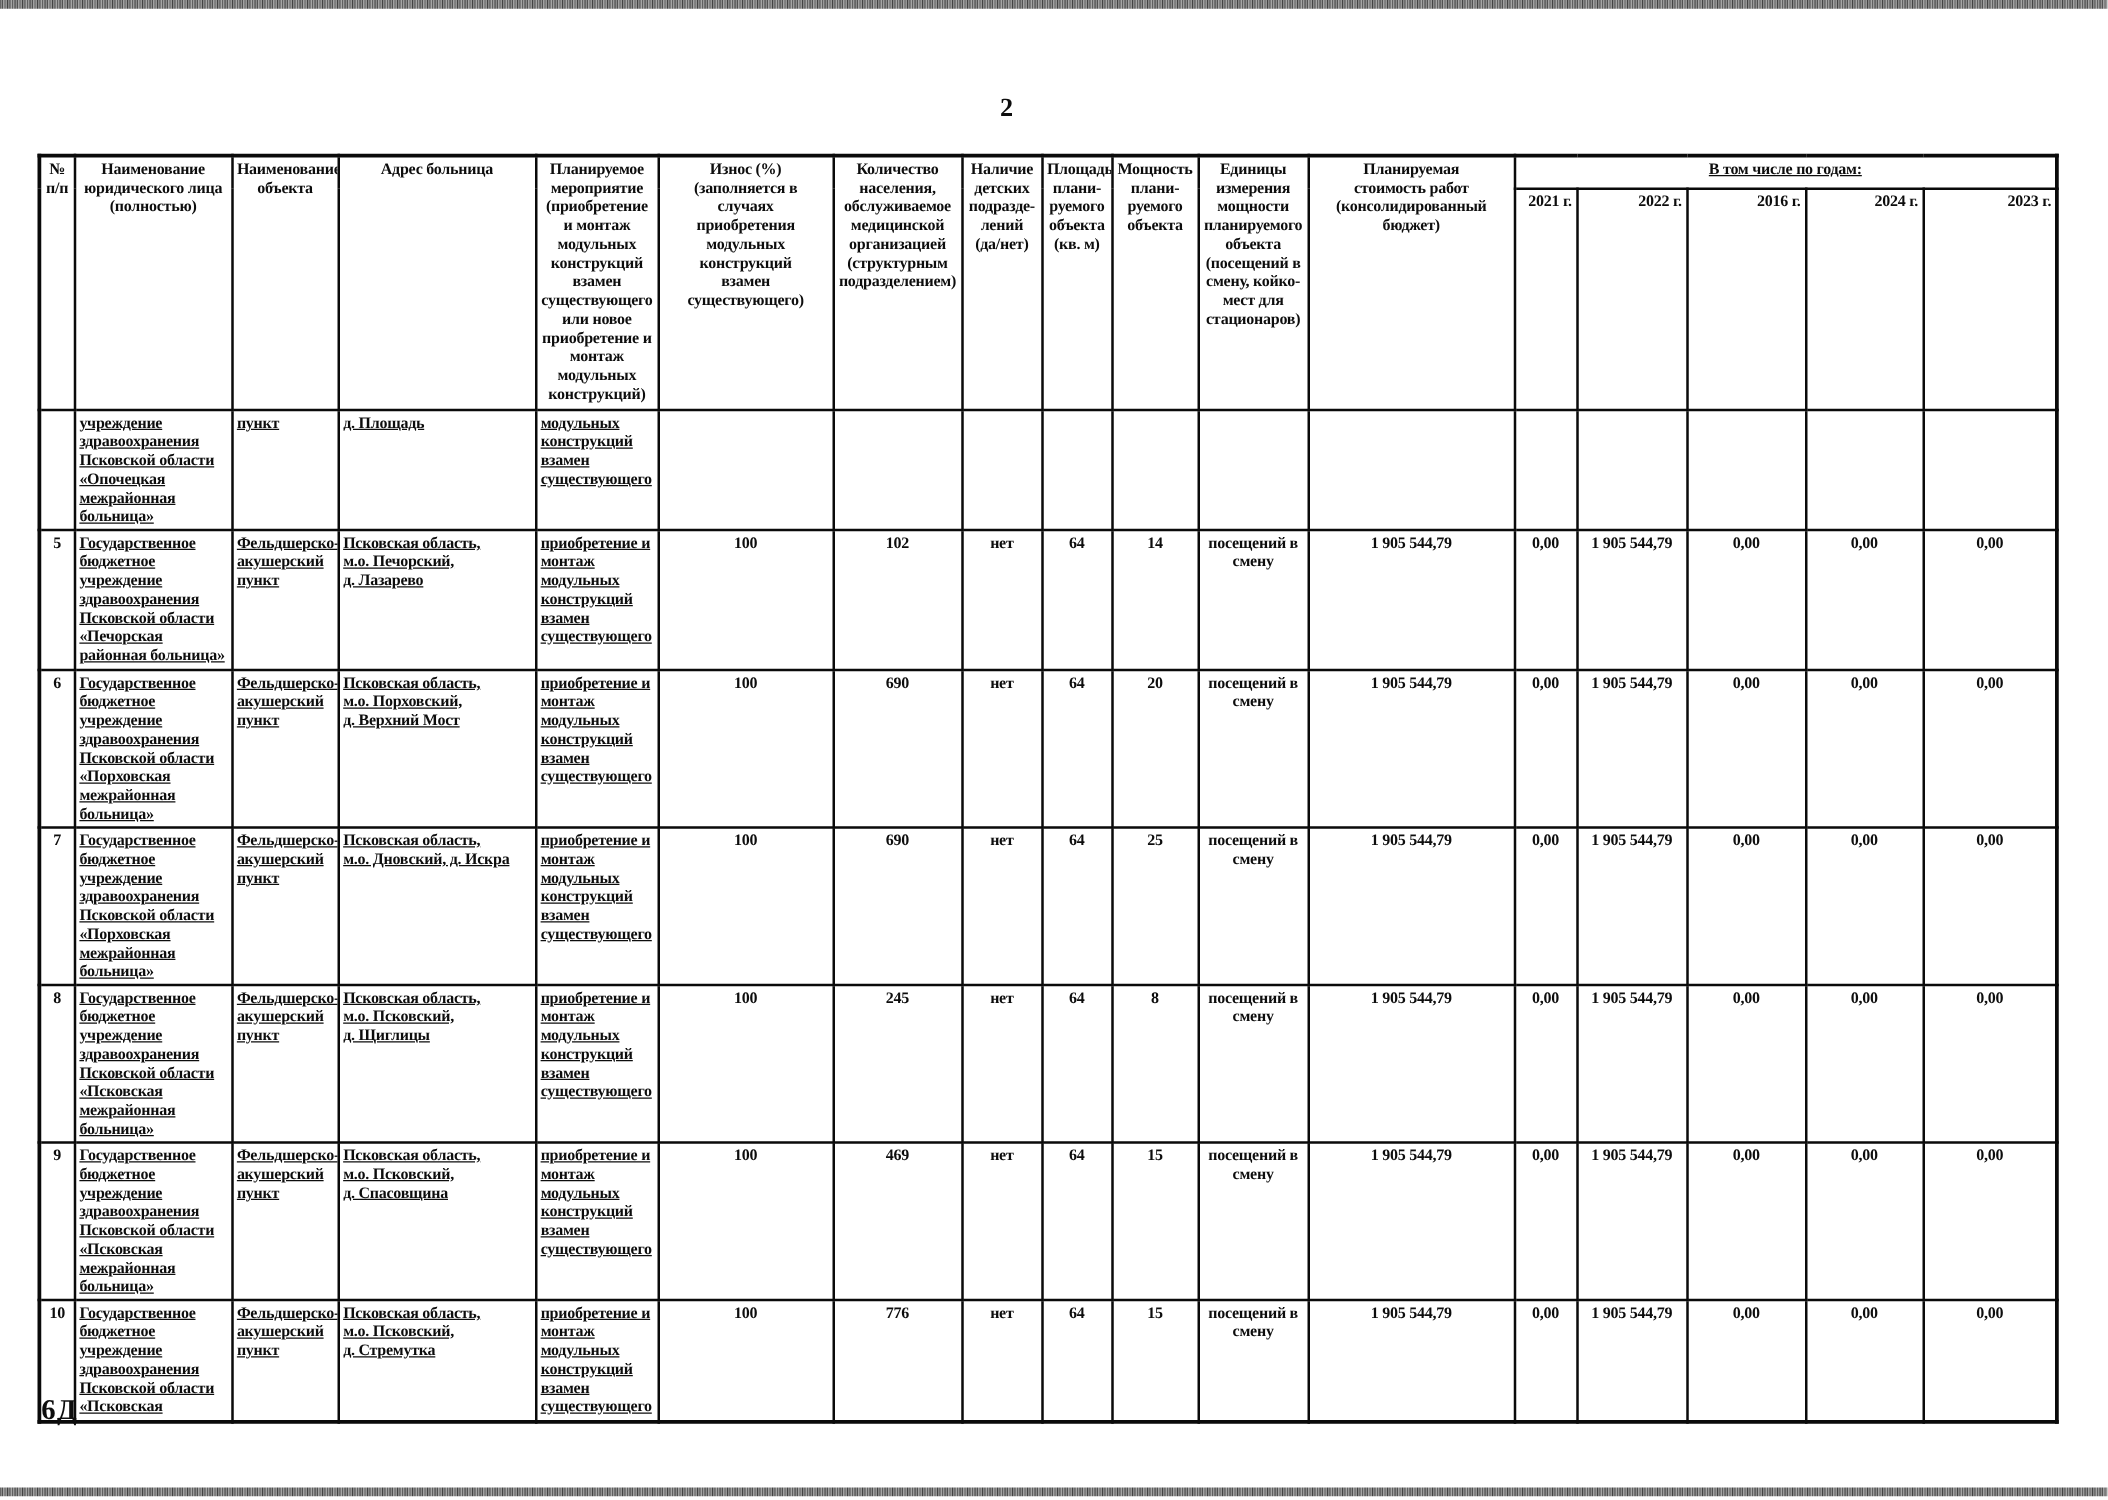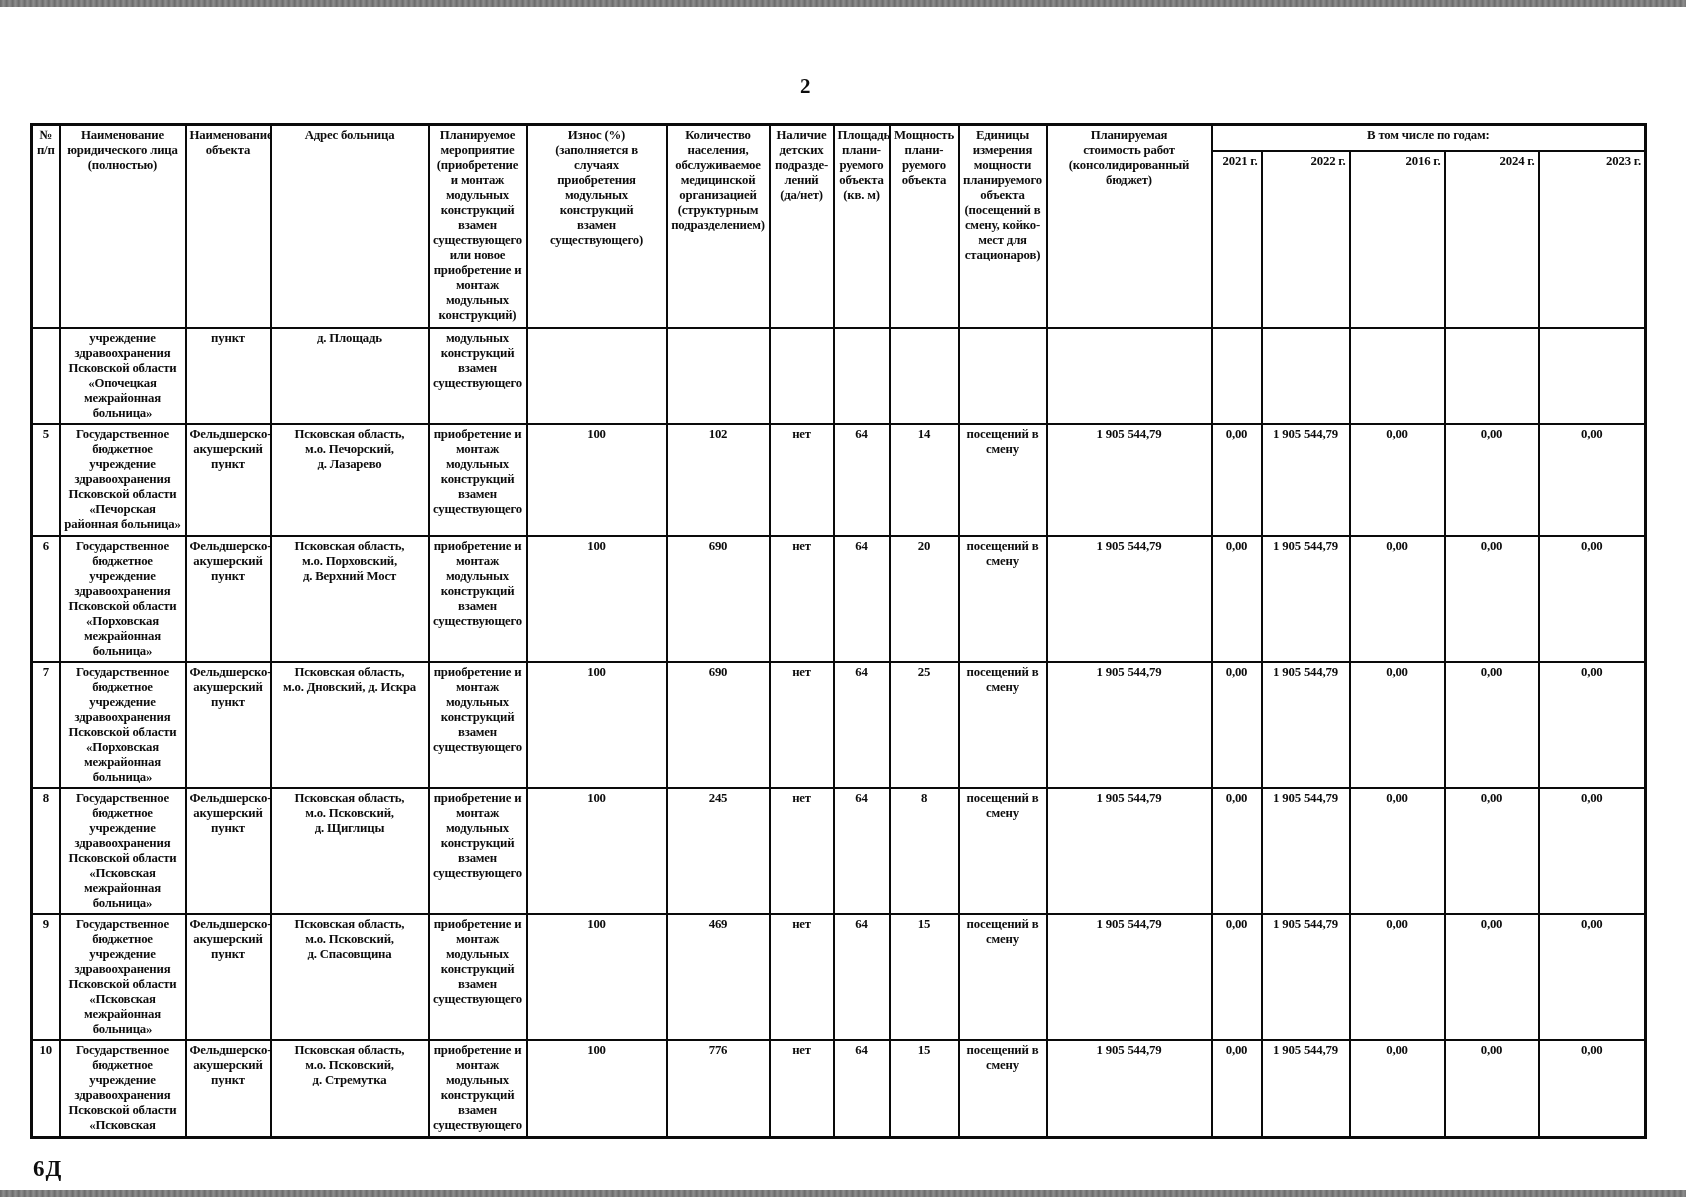"В том числе по годам:" .th-byyears { text-decoration: none -> underline }
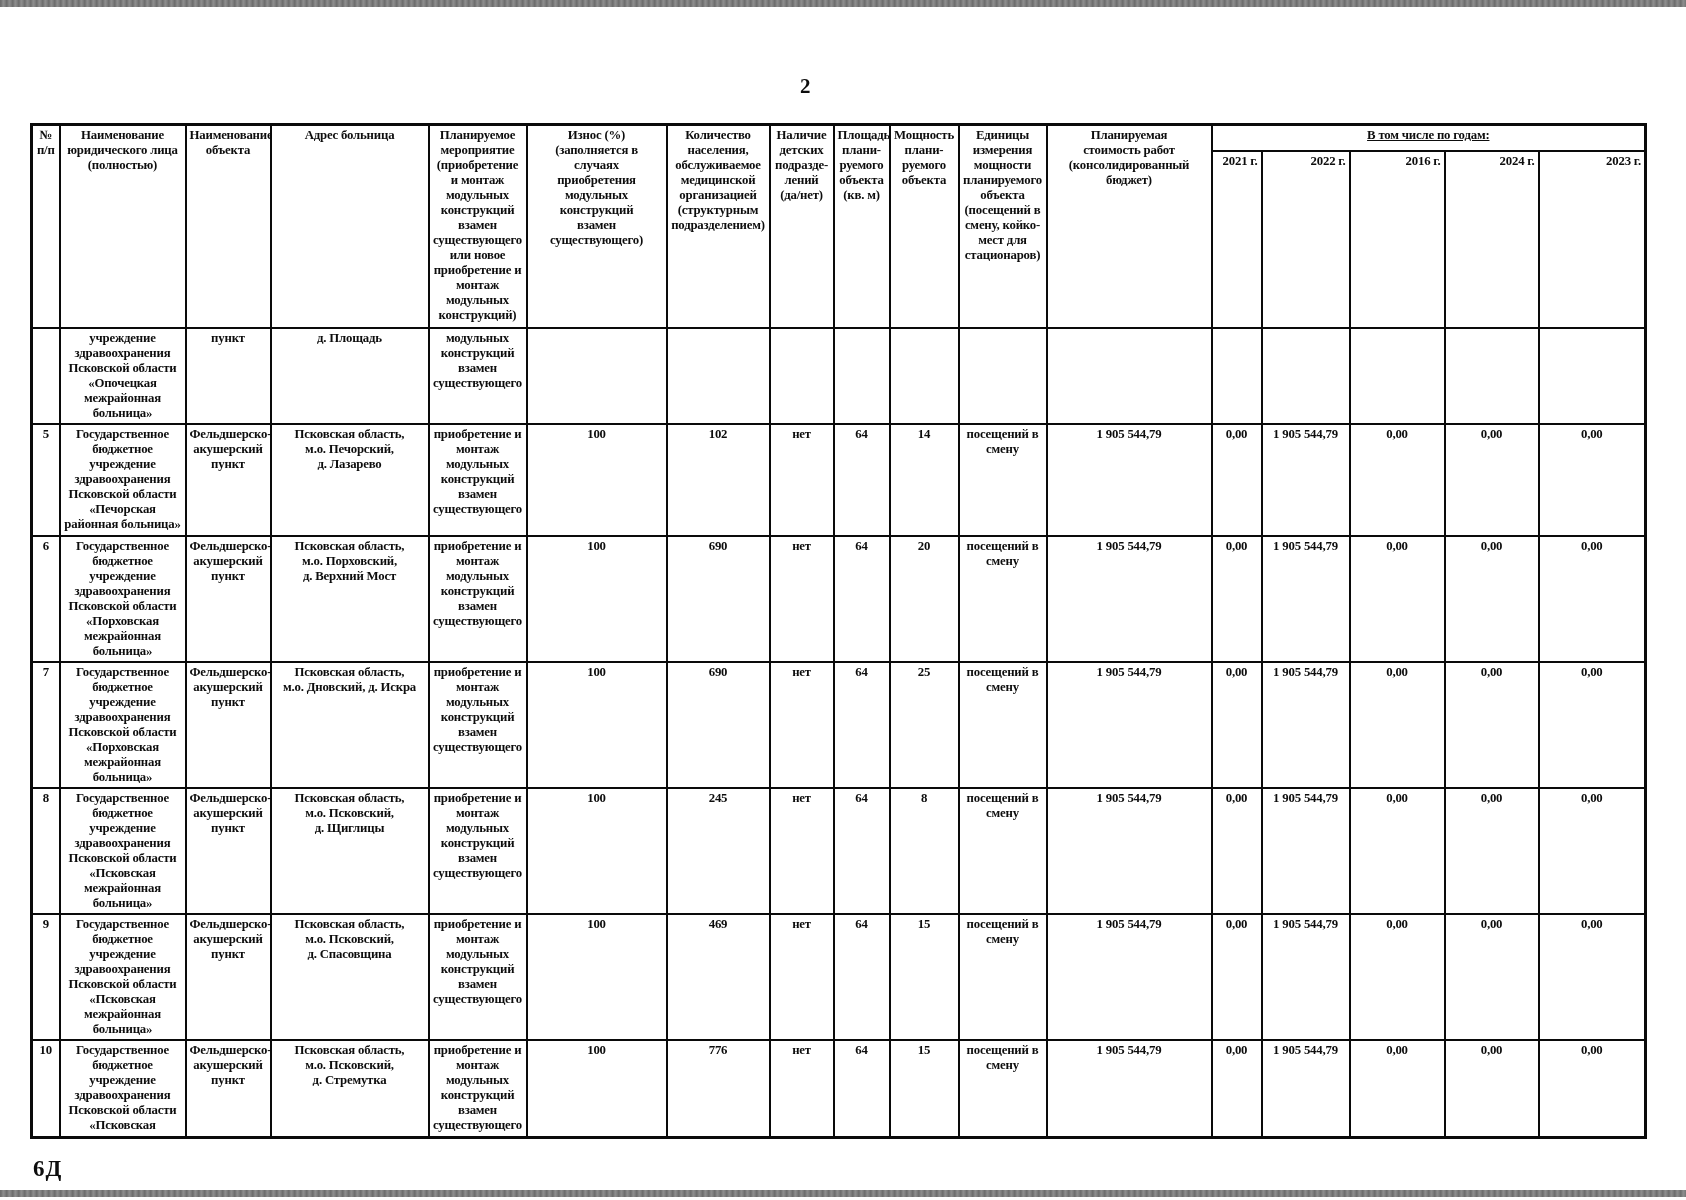"учреждение здравоохранения Псковской" .tbl td.c1,.tbl td.c2,.tbl td.c3,.tbl td.c4 { text-align: center -> left; text-decoration: none -> underline }
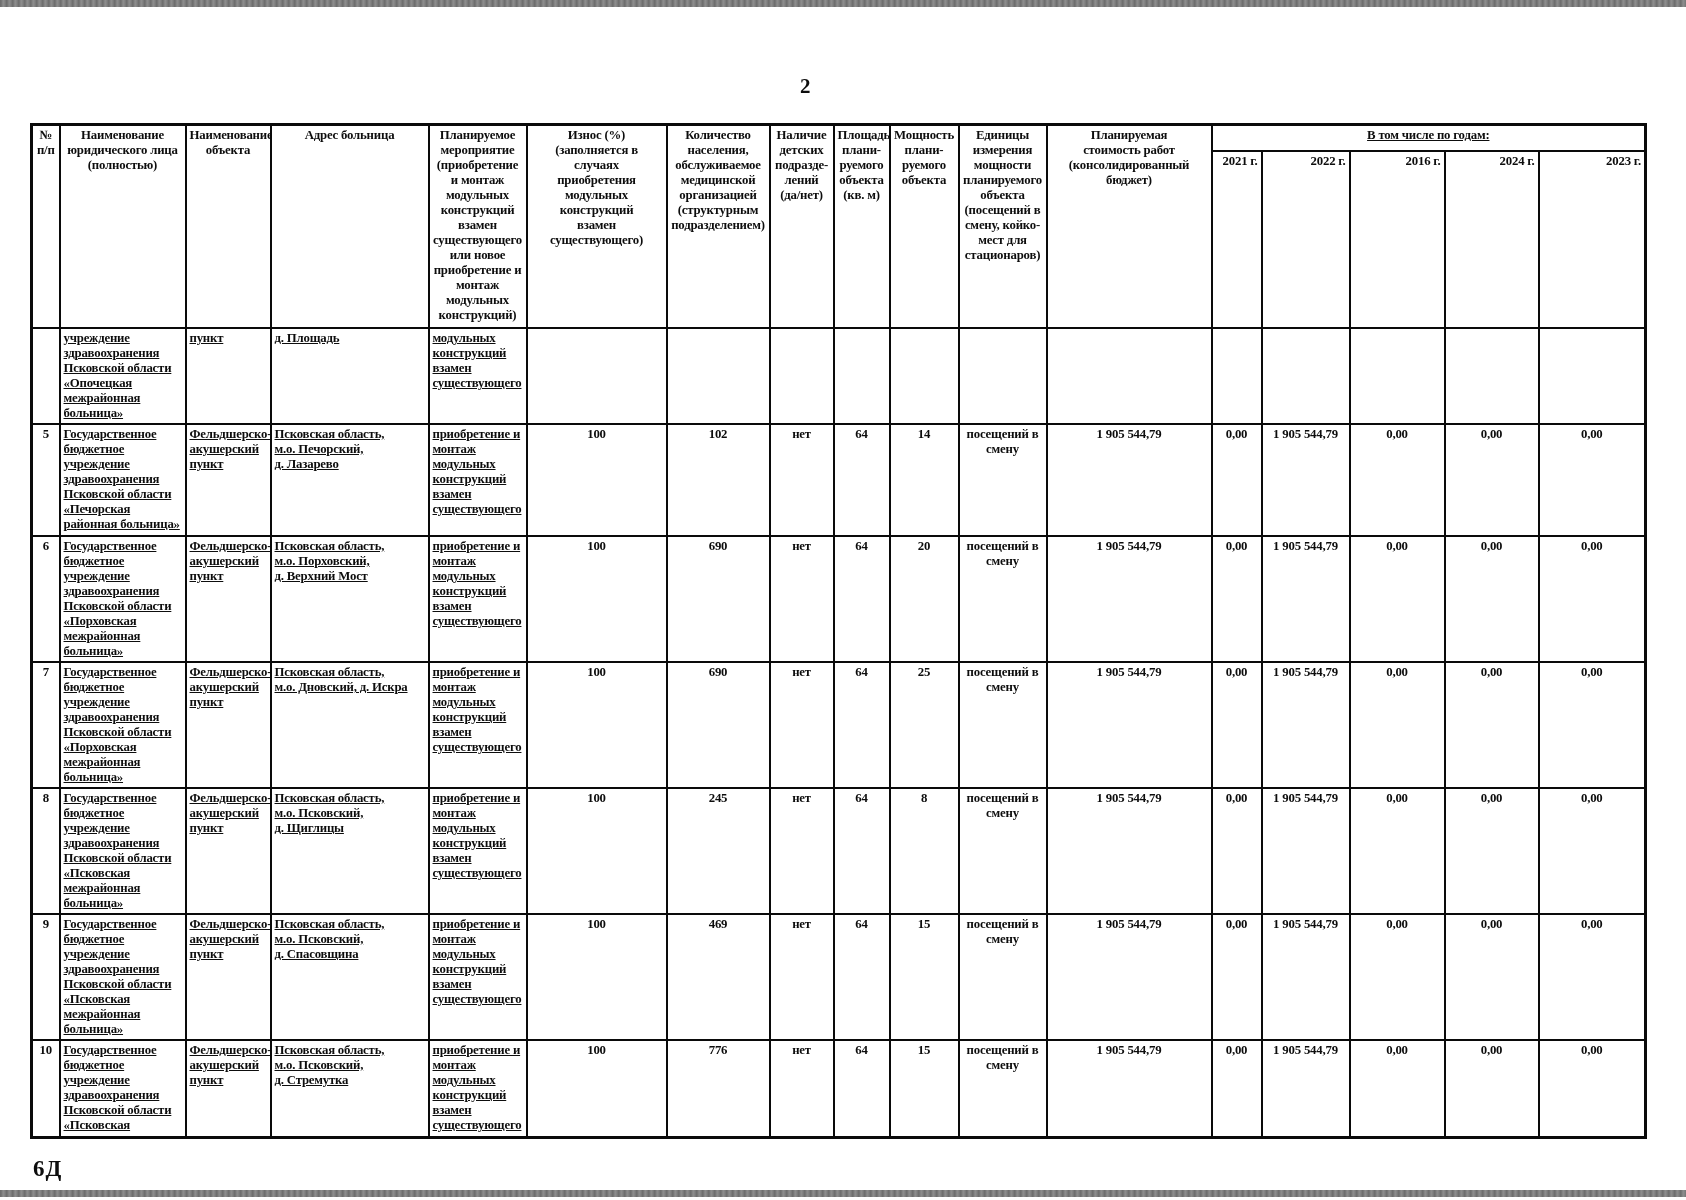"6Д" .footer-note { margin-top: 41px -> none }
